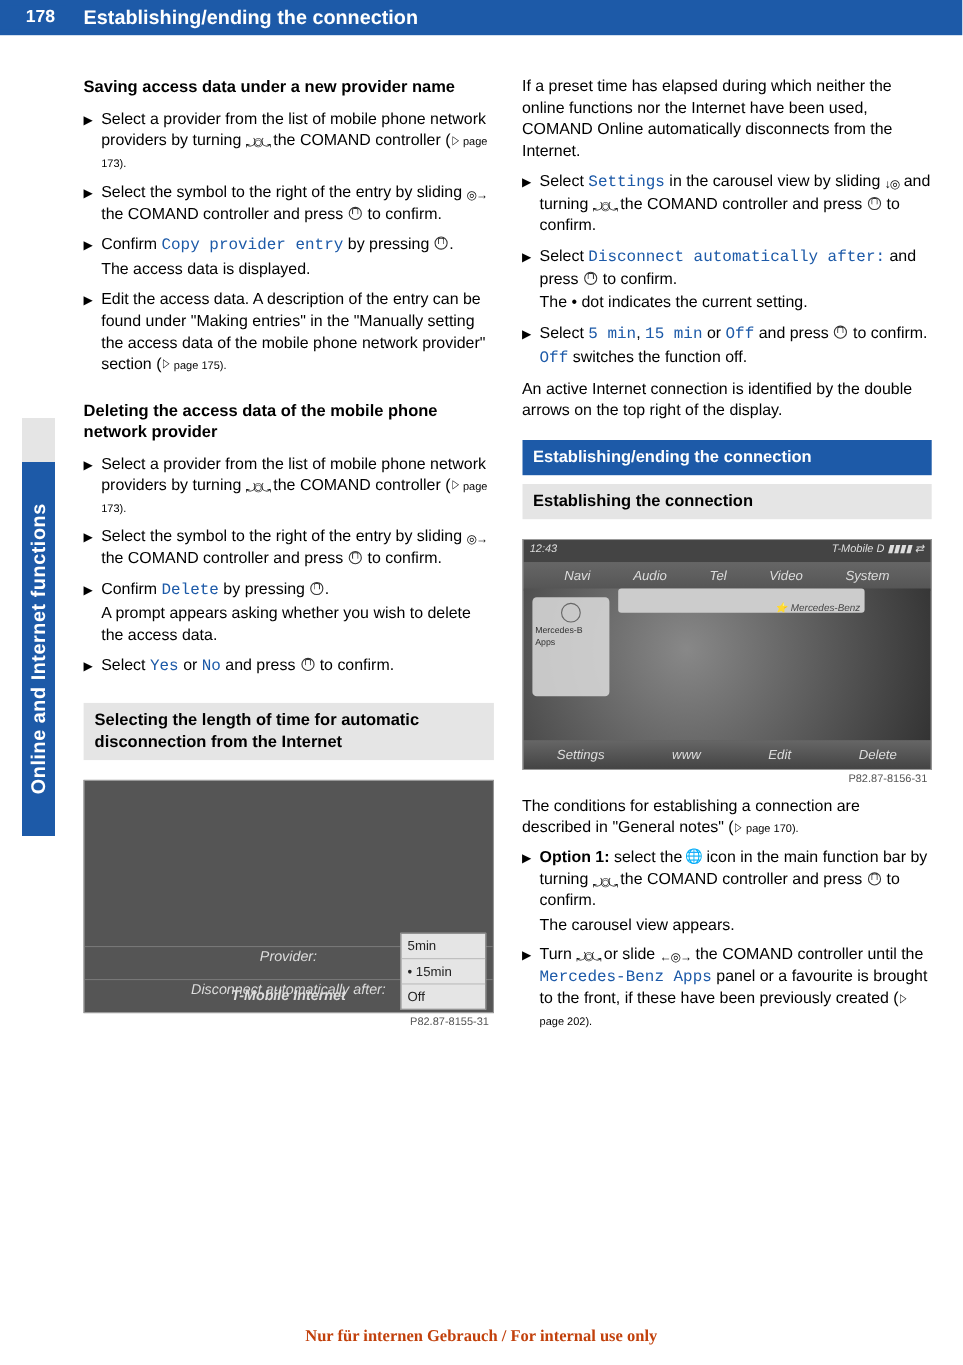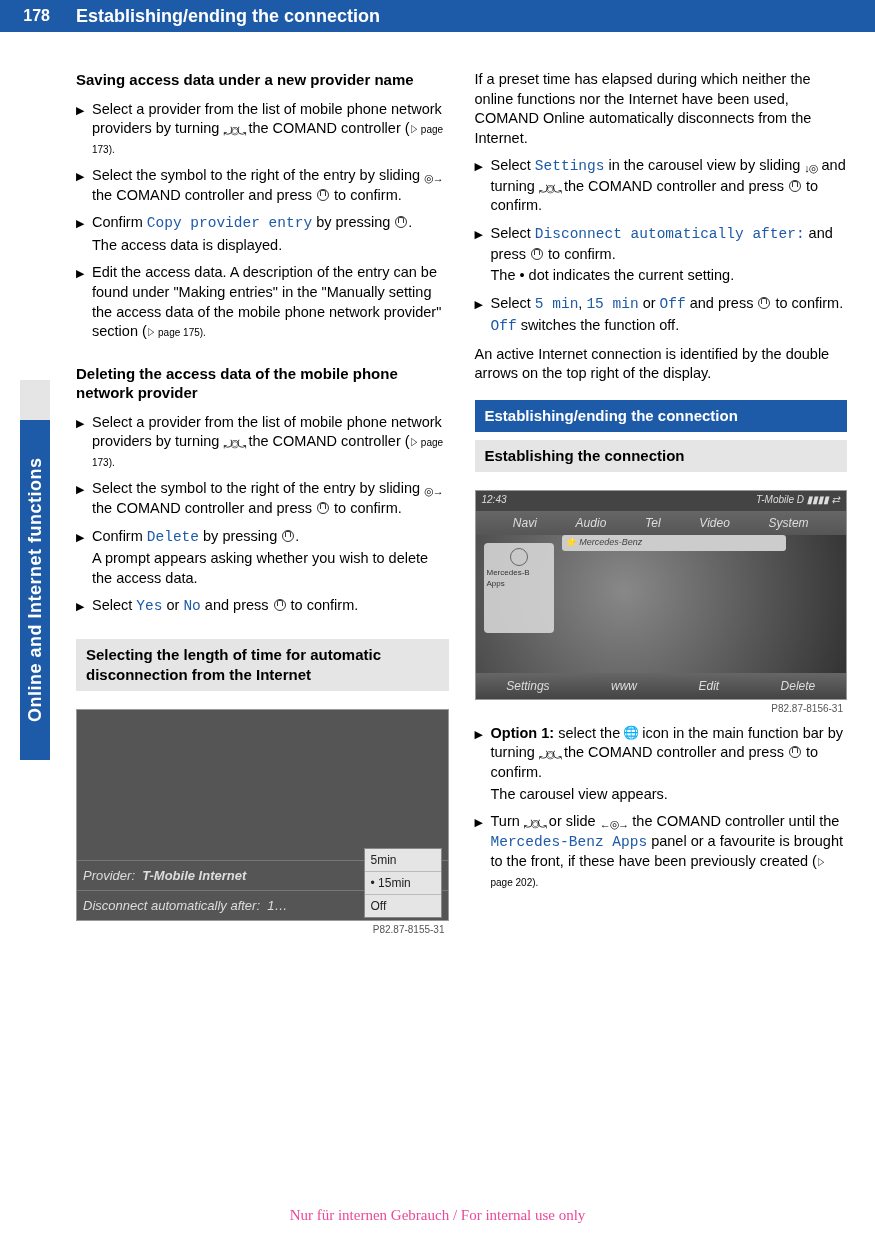"⭐ Mercedes-Benz" .ss-address { padding: 1px 4px -> 11px 4px; text-align: none -> right }
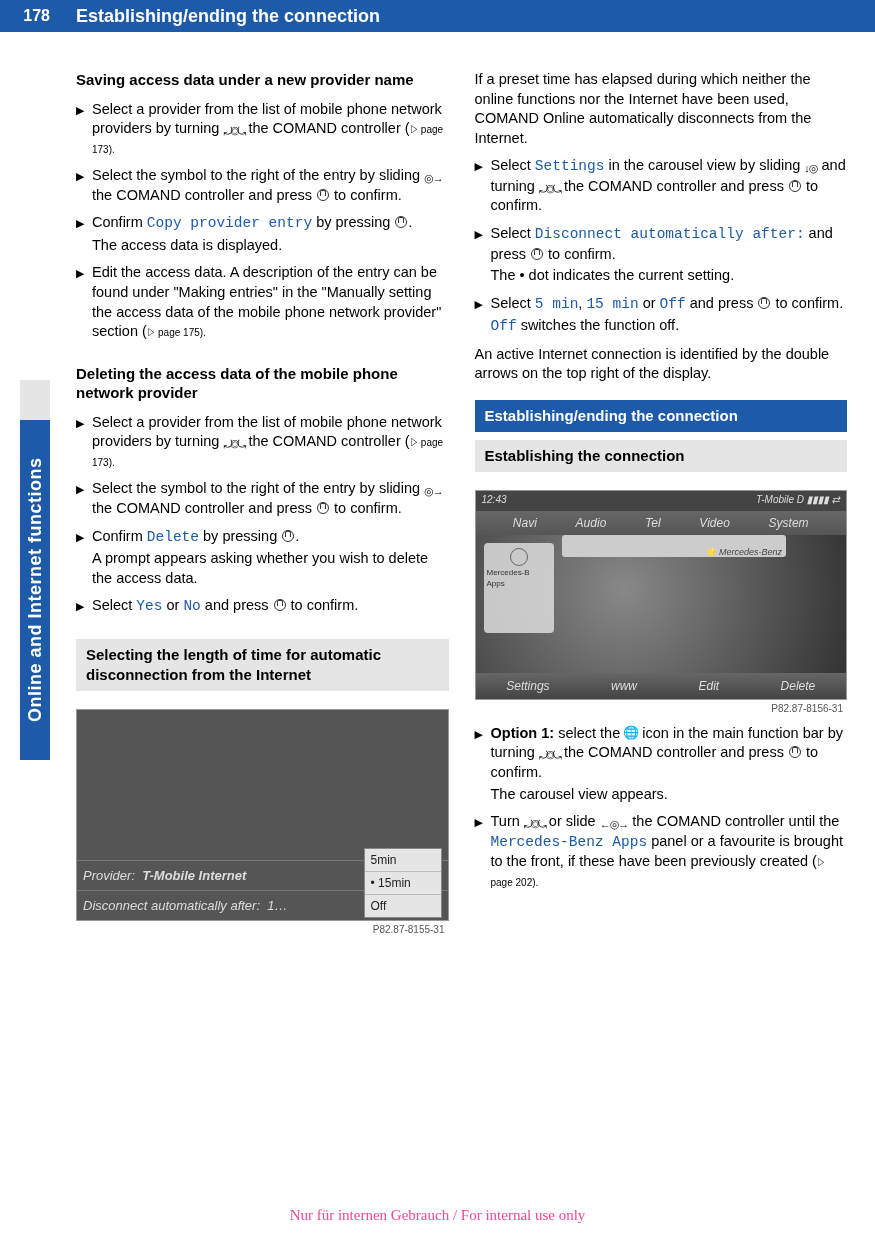"The conditions for establishing a" div.p { html: none -> <div> <span>The conditions for establishing a connection are described in "General notes" (</span><span>▷</span><span> page 170).</span> </div> }
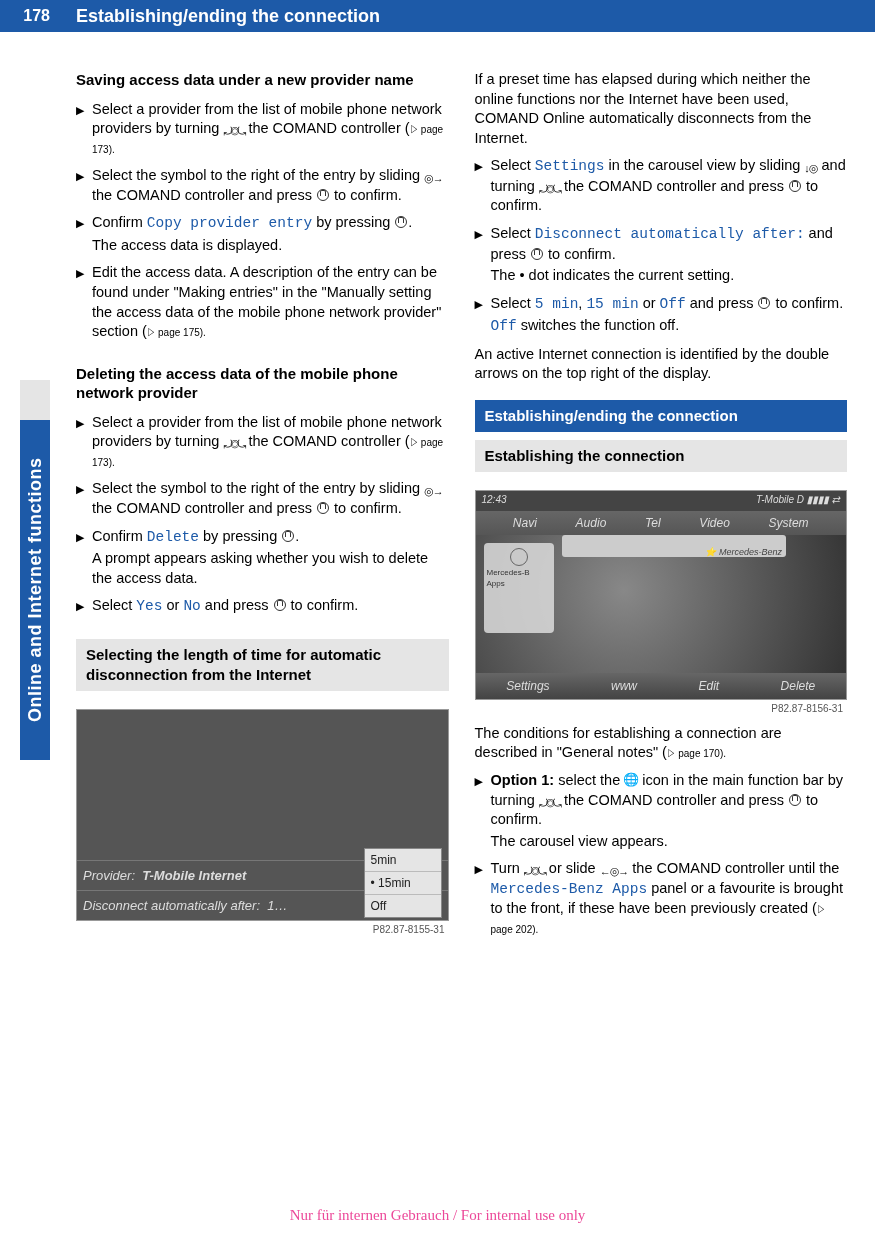"Provider:" .ss-set-row1, .ss-set-row2 { flex-direction: none -> column }
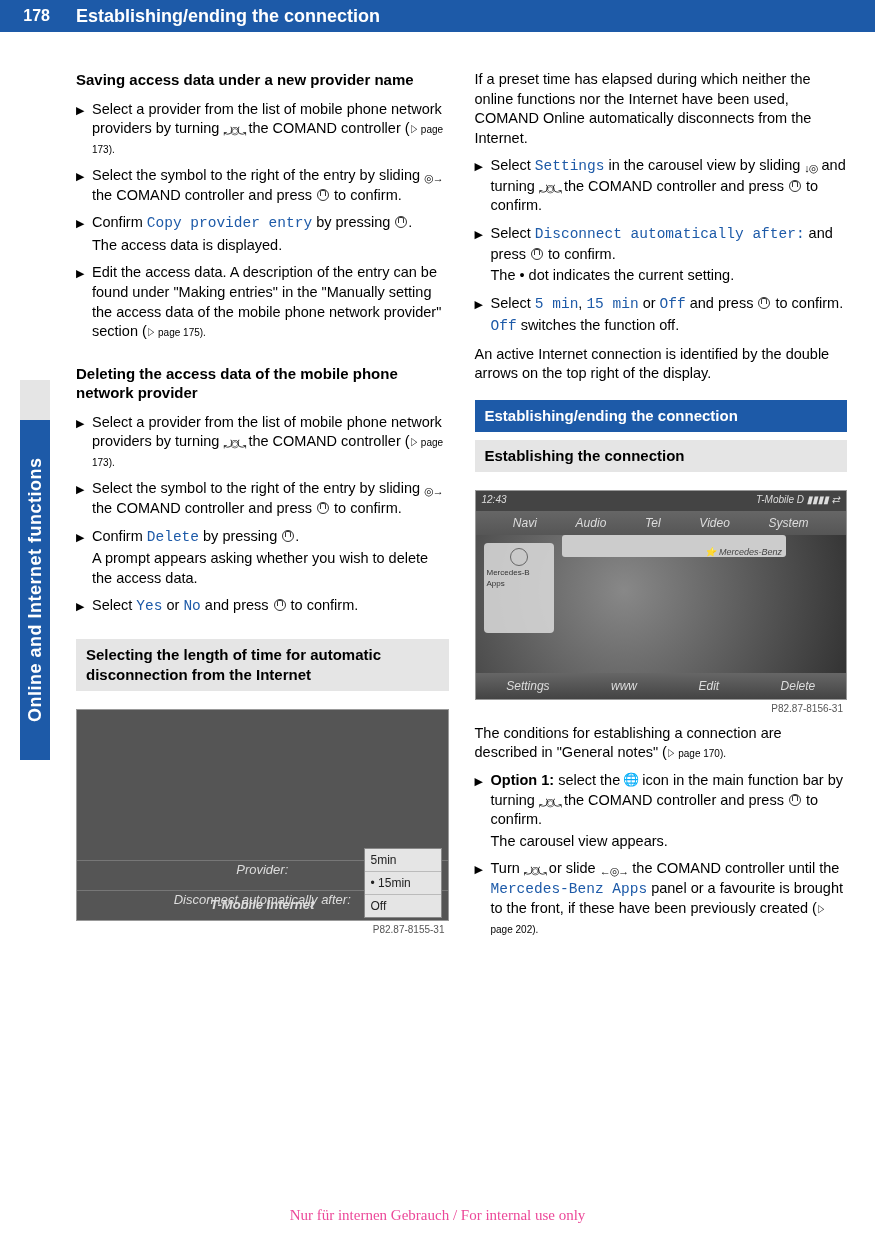"Nur für internen Gebrauch /" .footer { color: #ec4899 -> #c2410c; font-weight: none -> bold }
